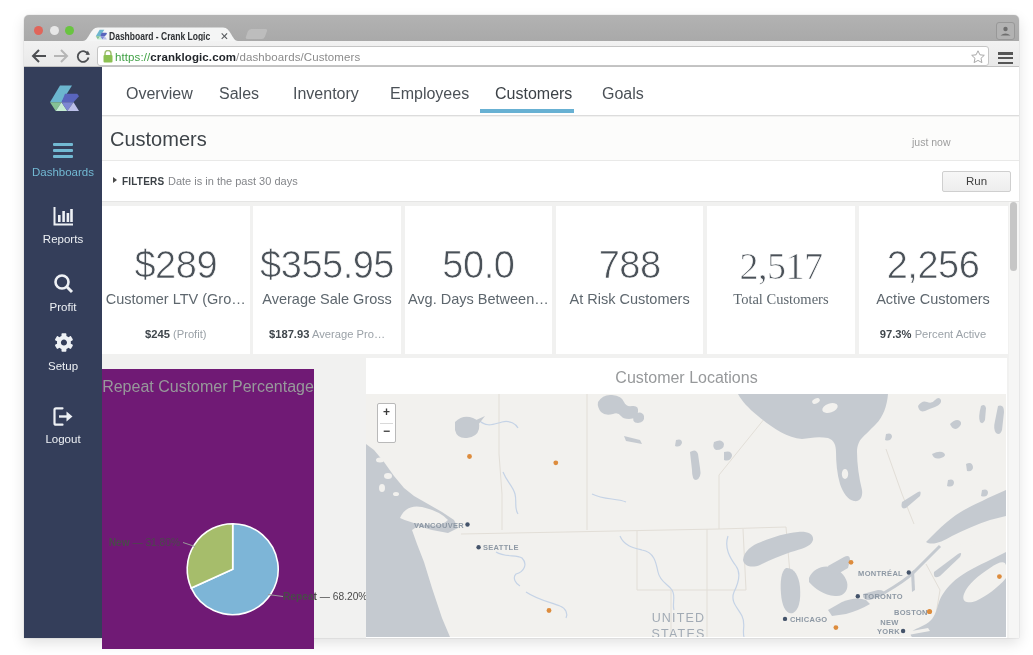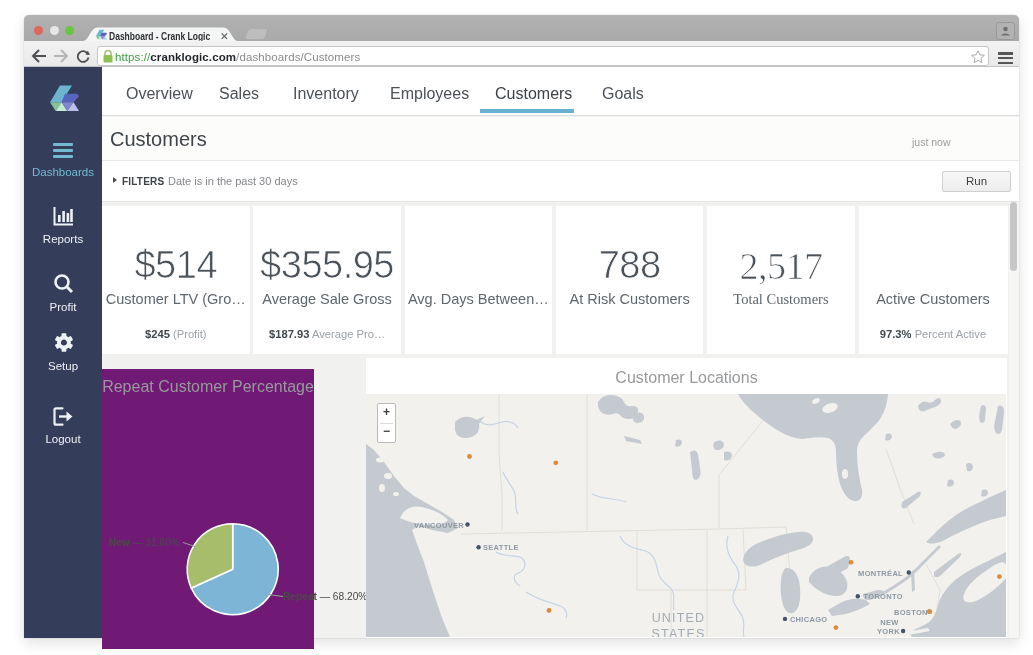"$514" div.cnum { text: $514 -> $289 }
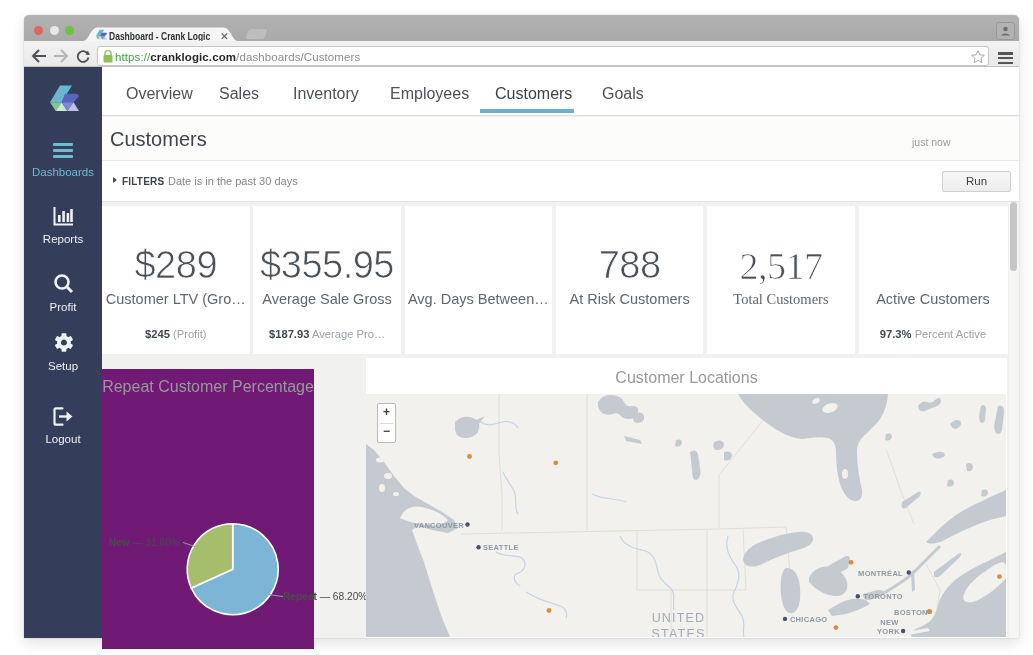"50.0" div.cnum { html: none -> <div>50.0</div> }
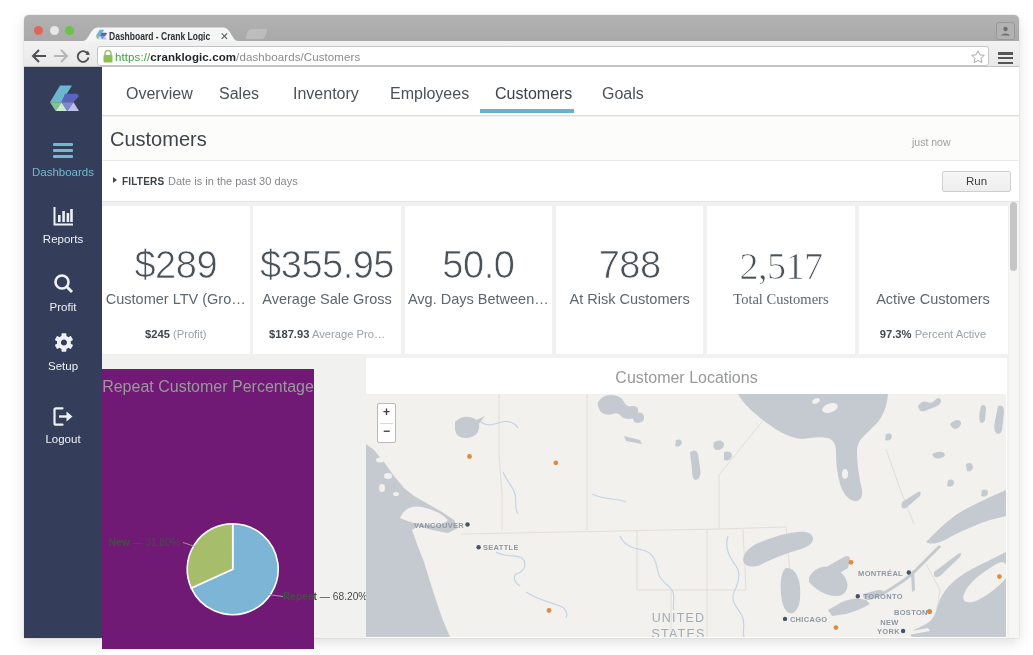"2,256" div.cnum { html: none -> <div>2,256</div> }
